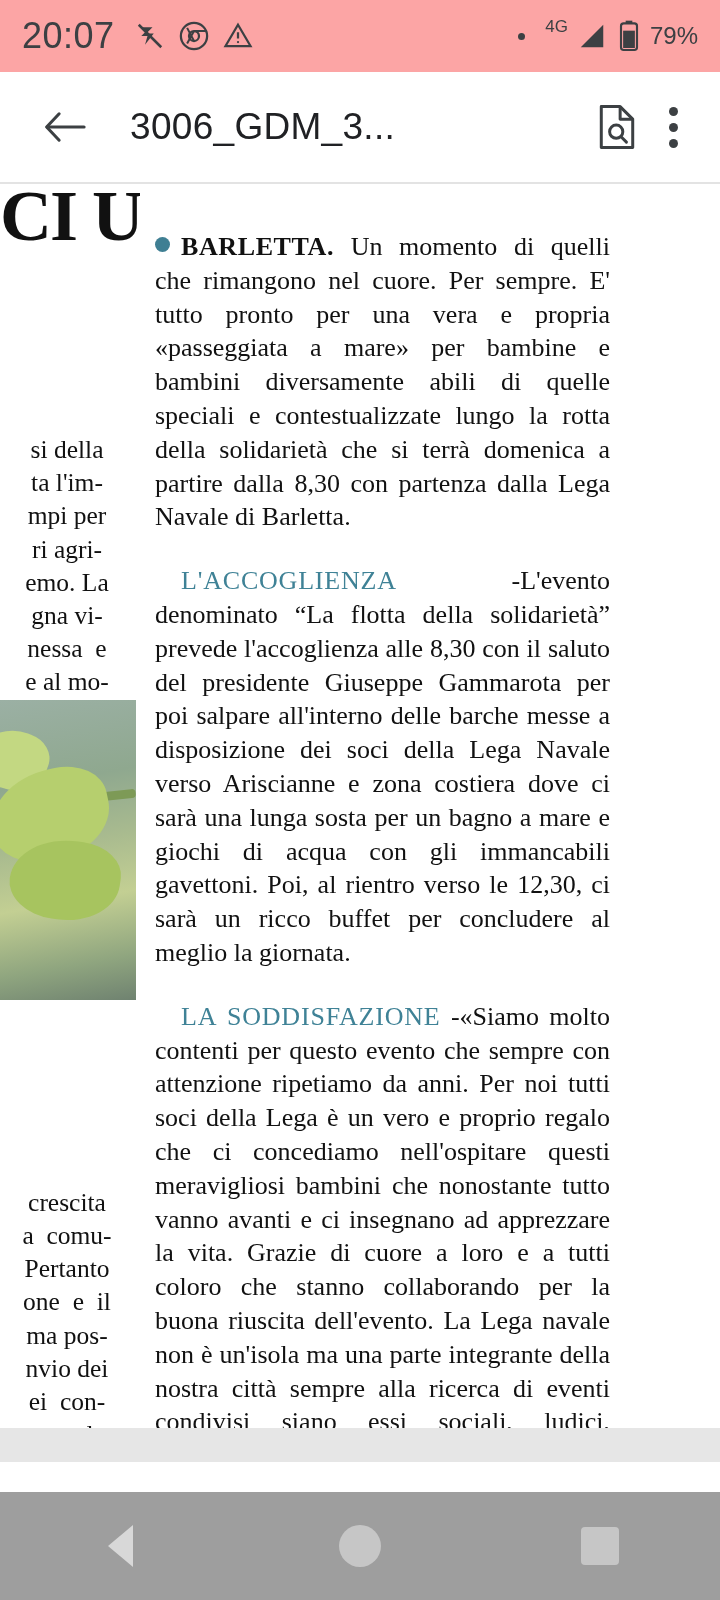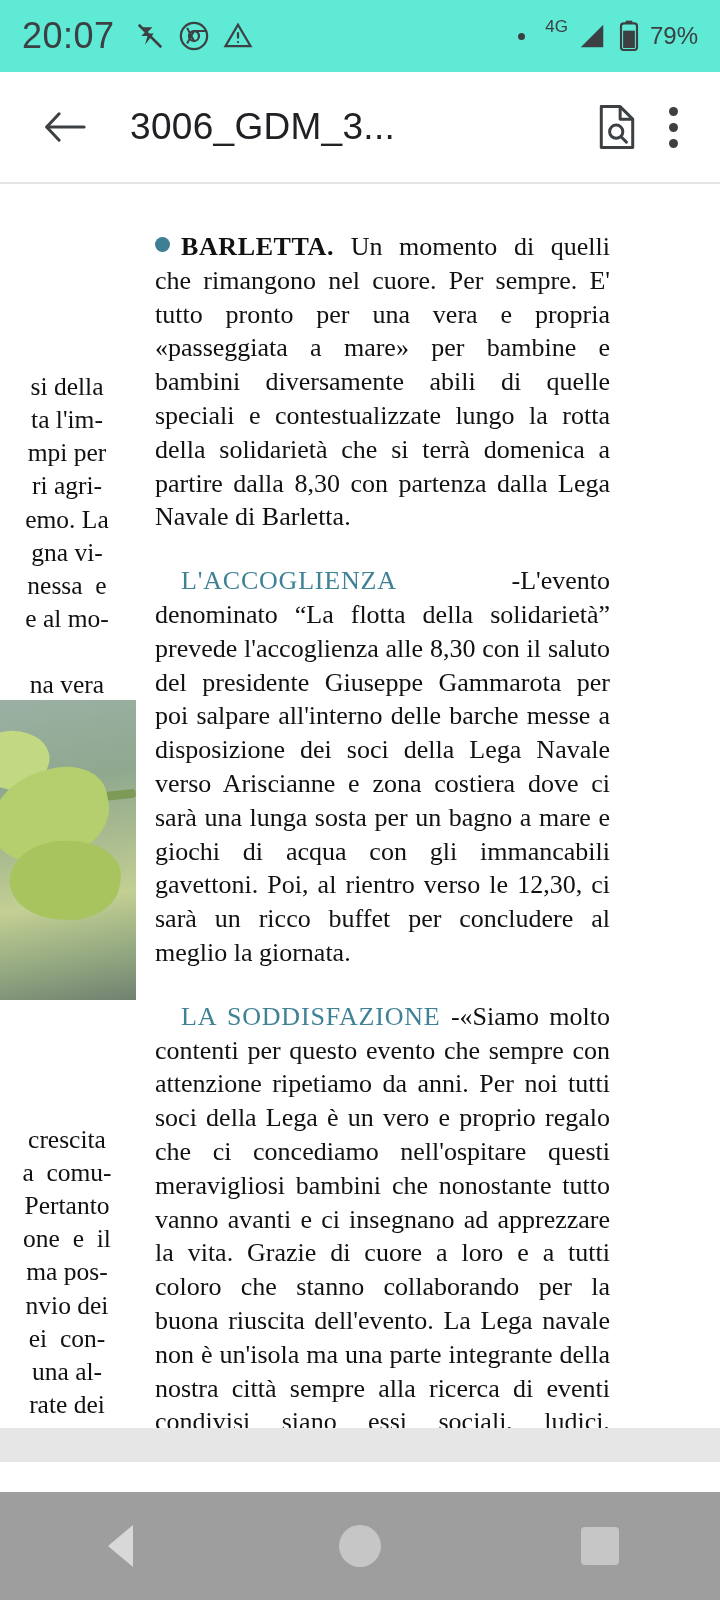"20:07" .status-bar { background: #5eead4 -> #fca5a5 }
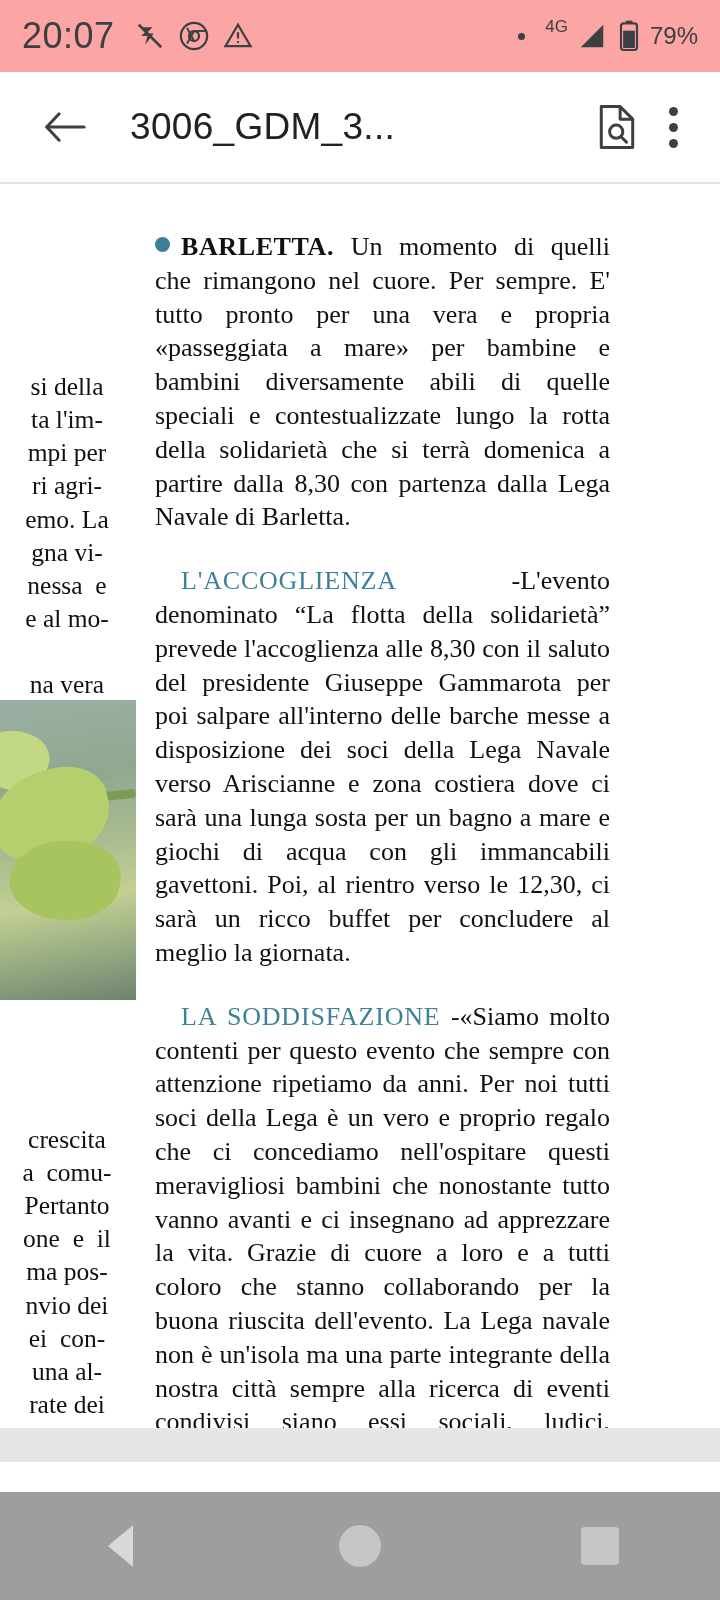"CI U" div.left-masthead { html: none -> <div>CI U</div> }
